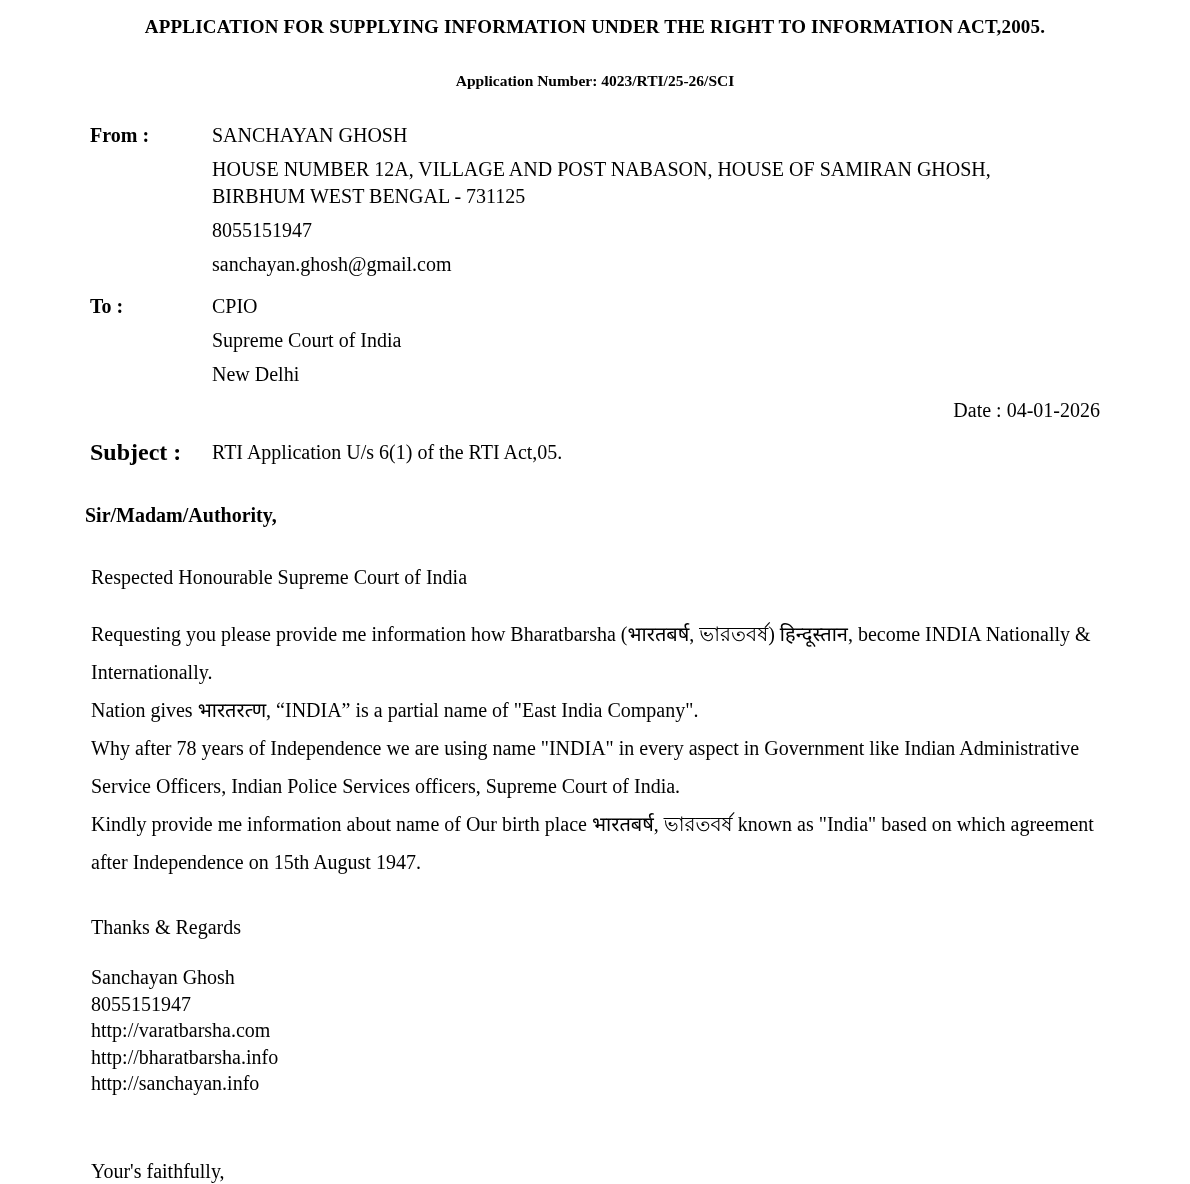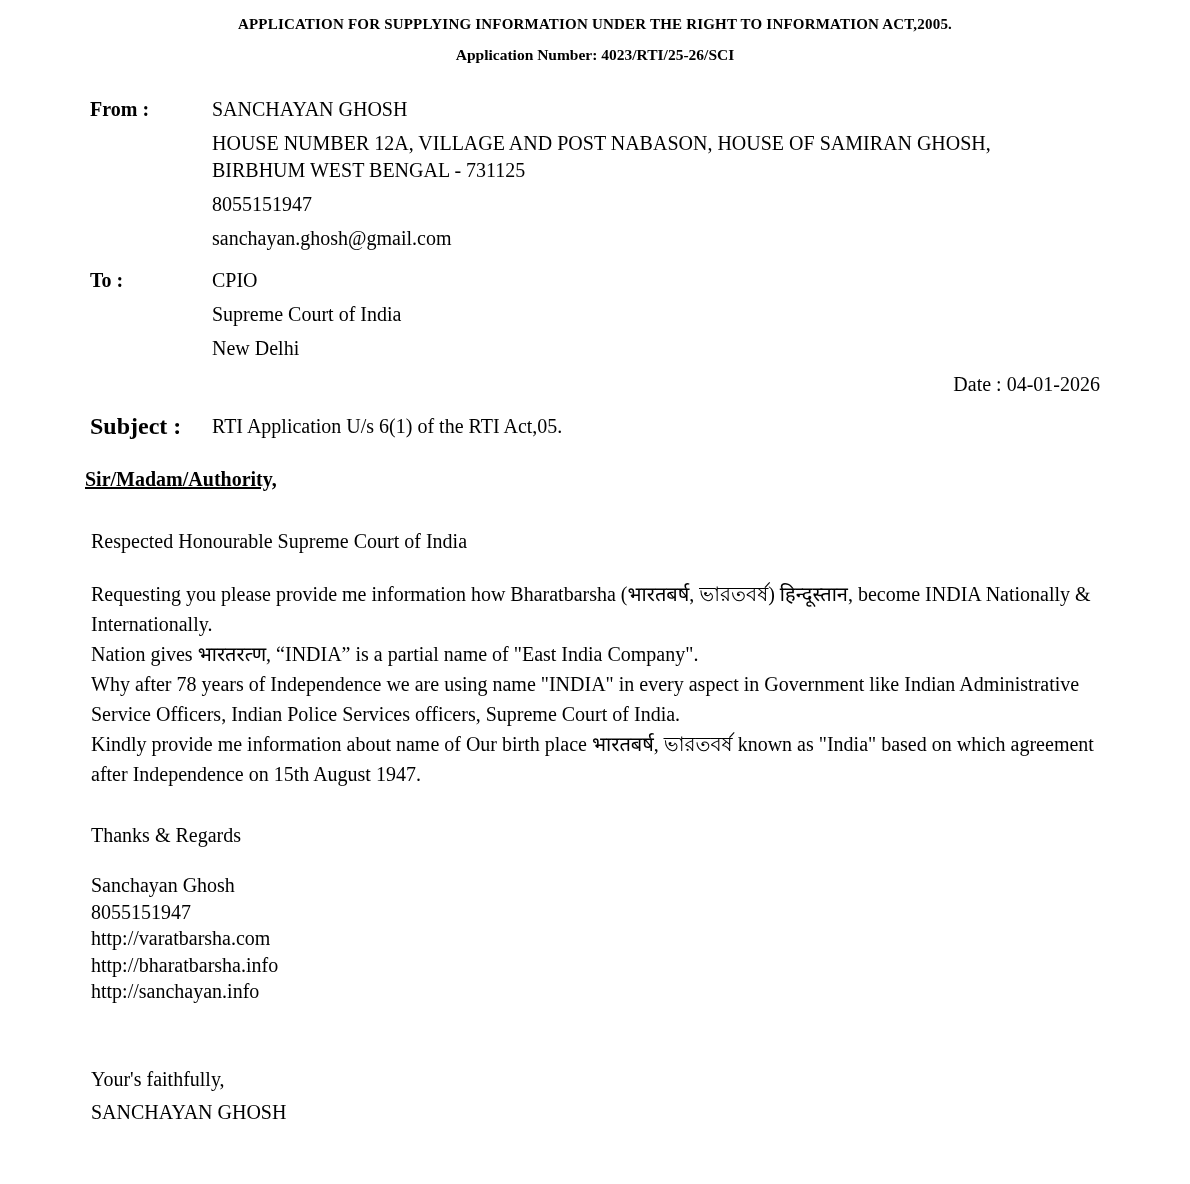"APPLICATION FOR SUPPLYING INFORMATION" .doc-title { font-size: 15px -> 19px }
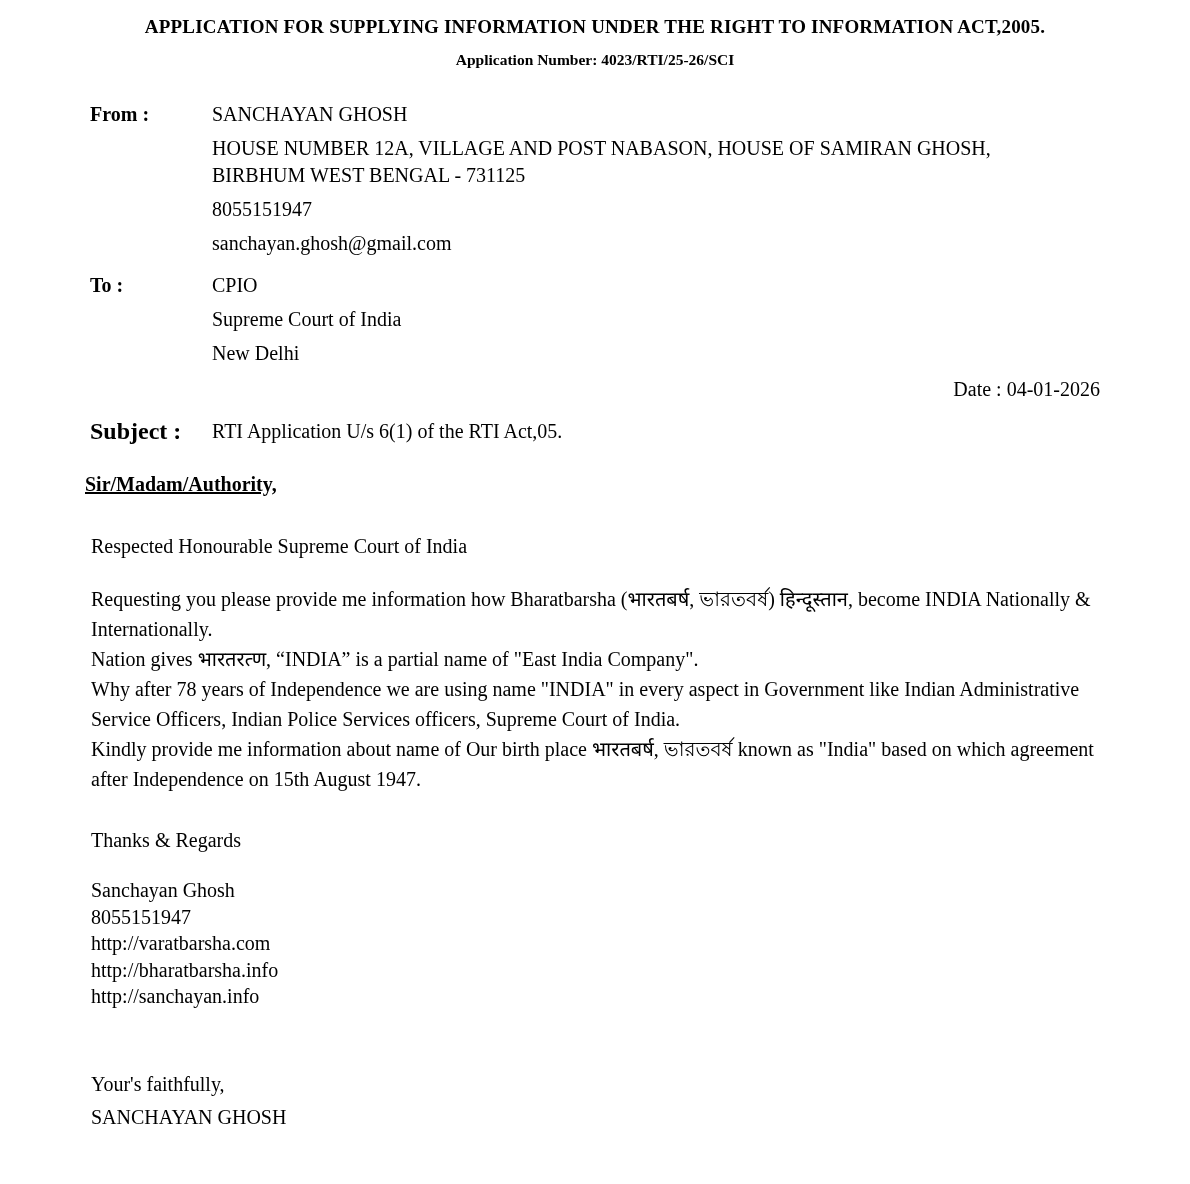"Application Number: 4023/RTI/25-26/SCI" .app-number { margin-top: 13px -> 34px }
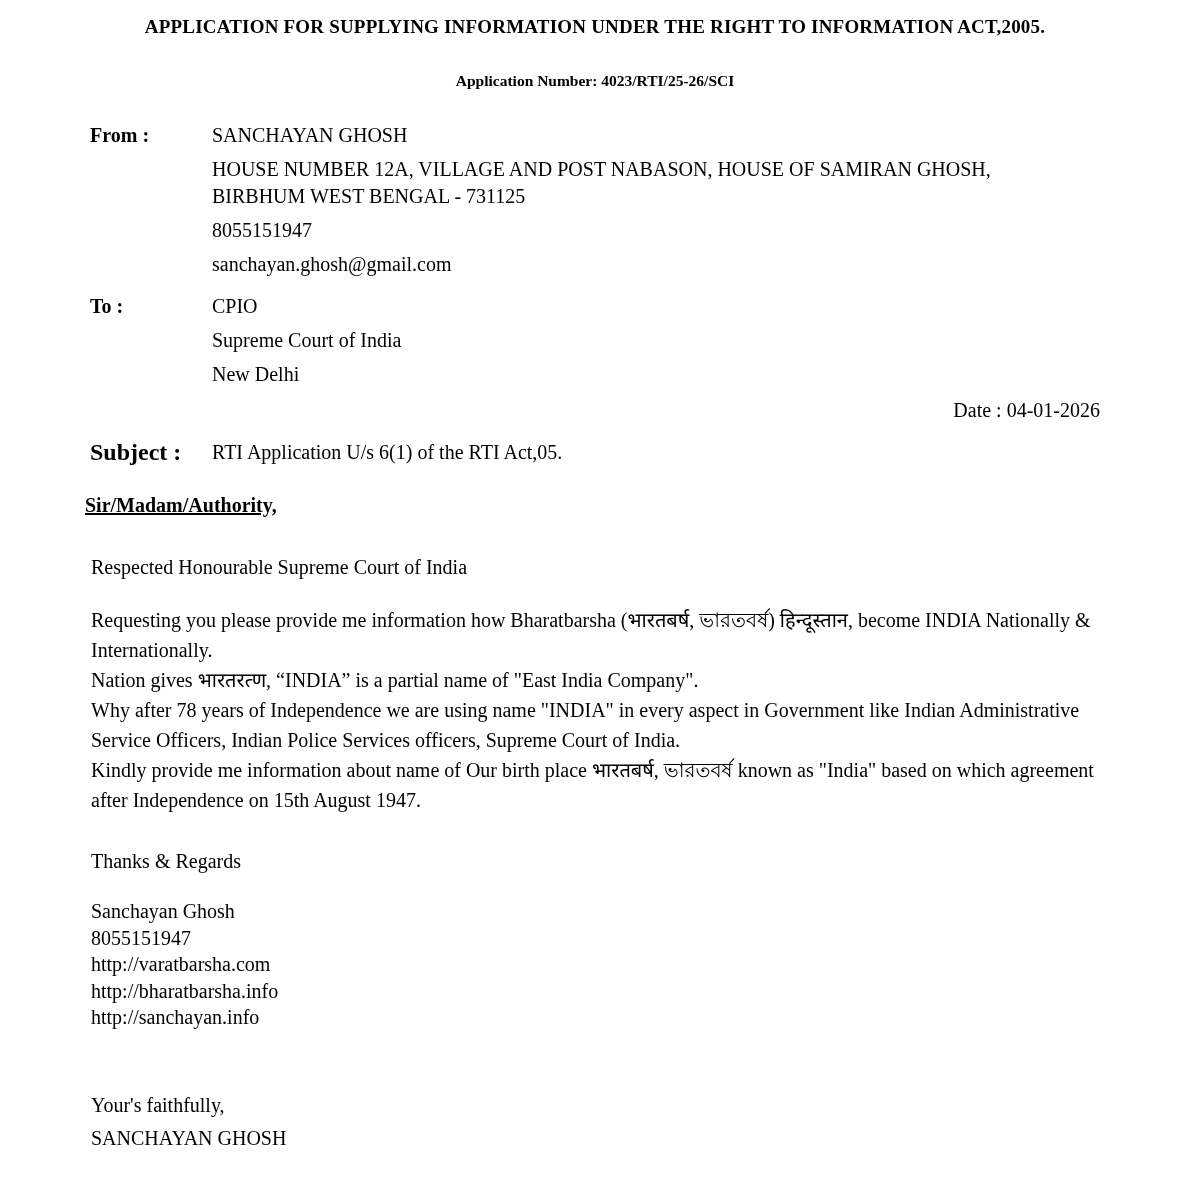"Sir/Madam/Authority," .salutation { margin-top: 28px -> 38px; text-decoration: underline -> none }
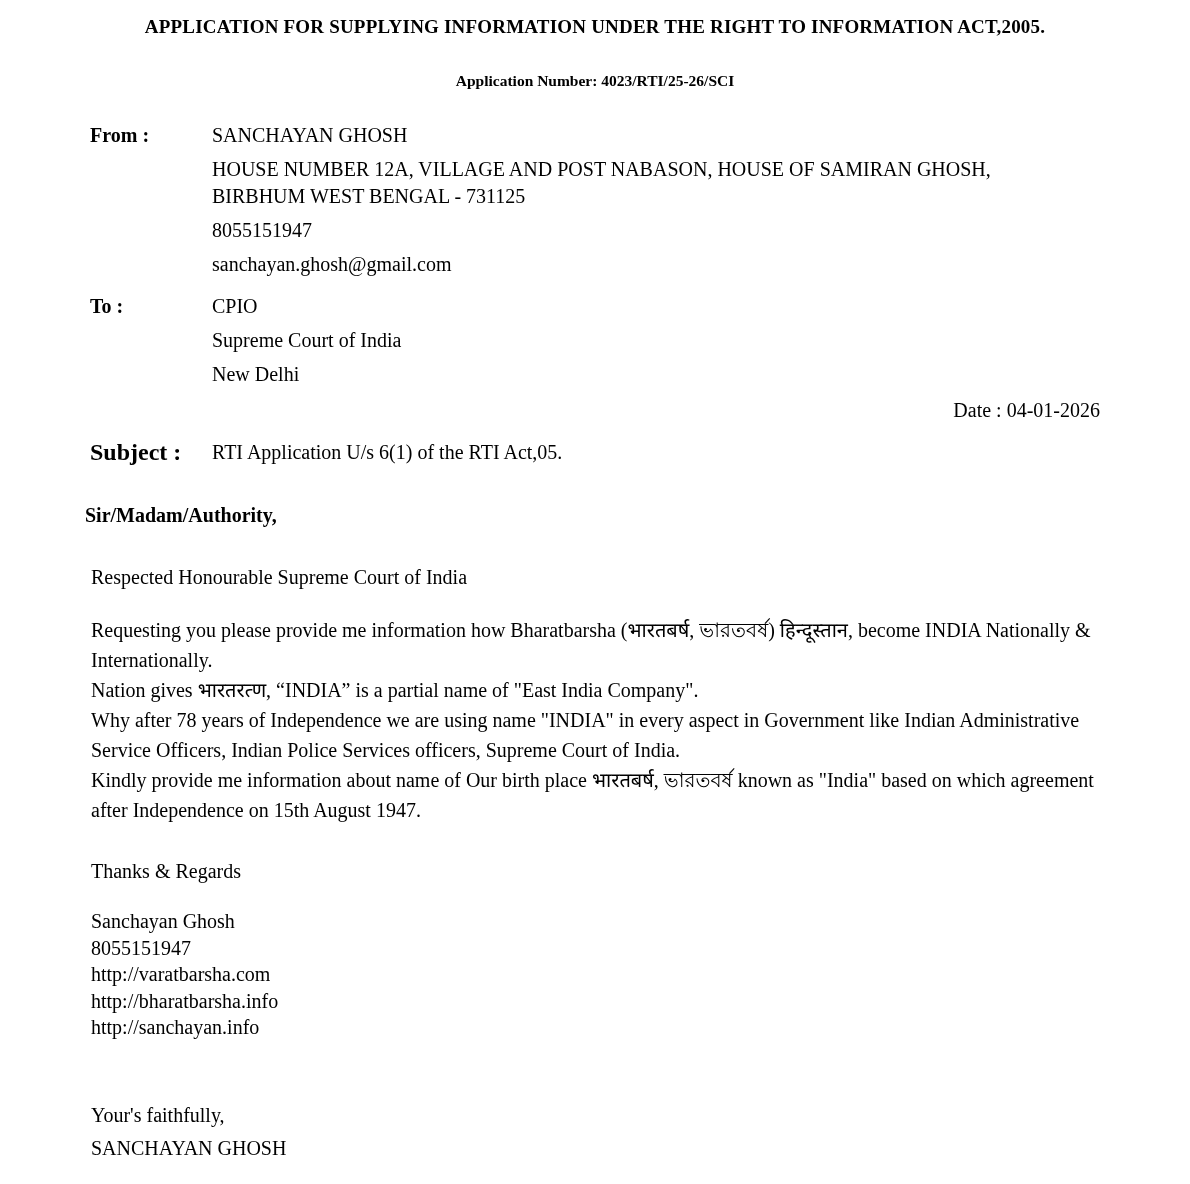"Requesting you please provide me" .paragraph { line-height: 30px -> 38px }
